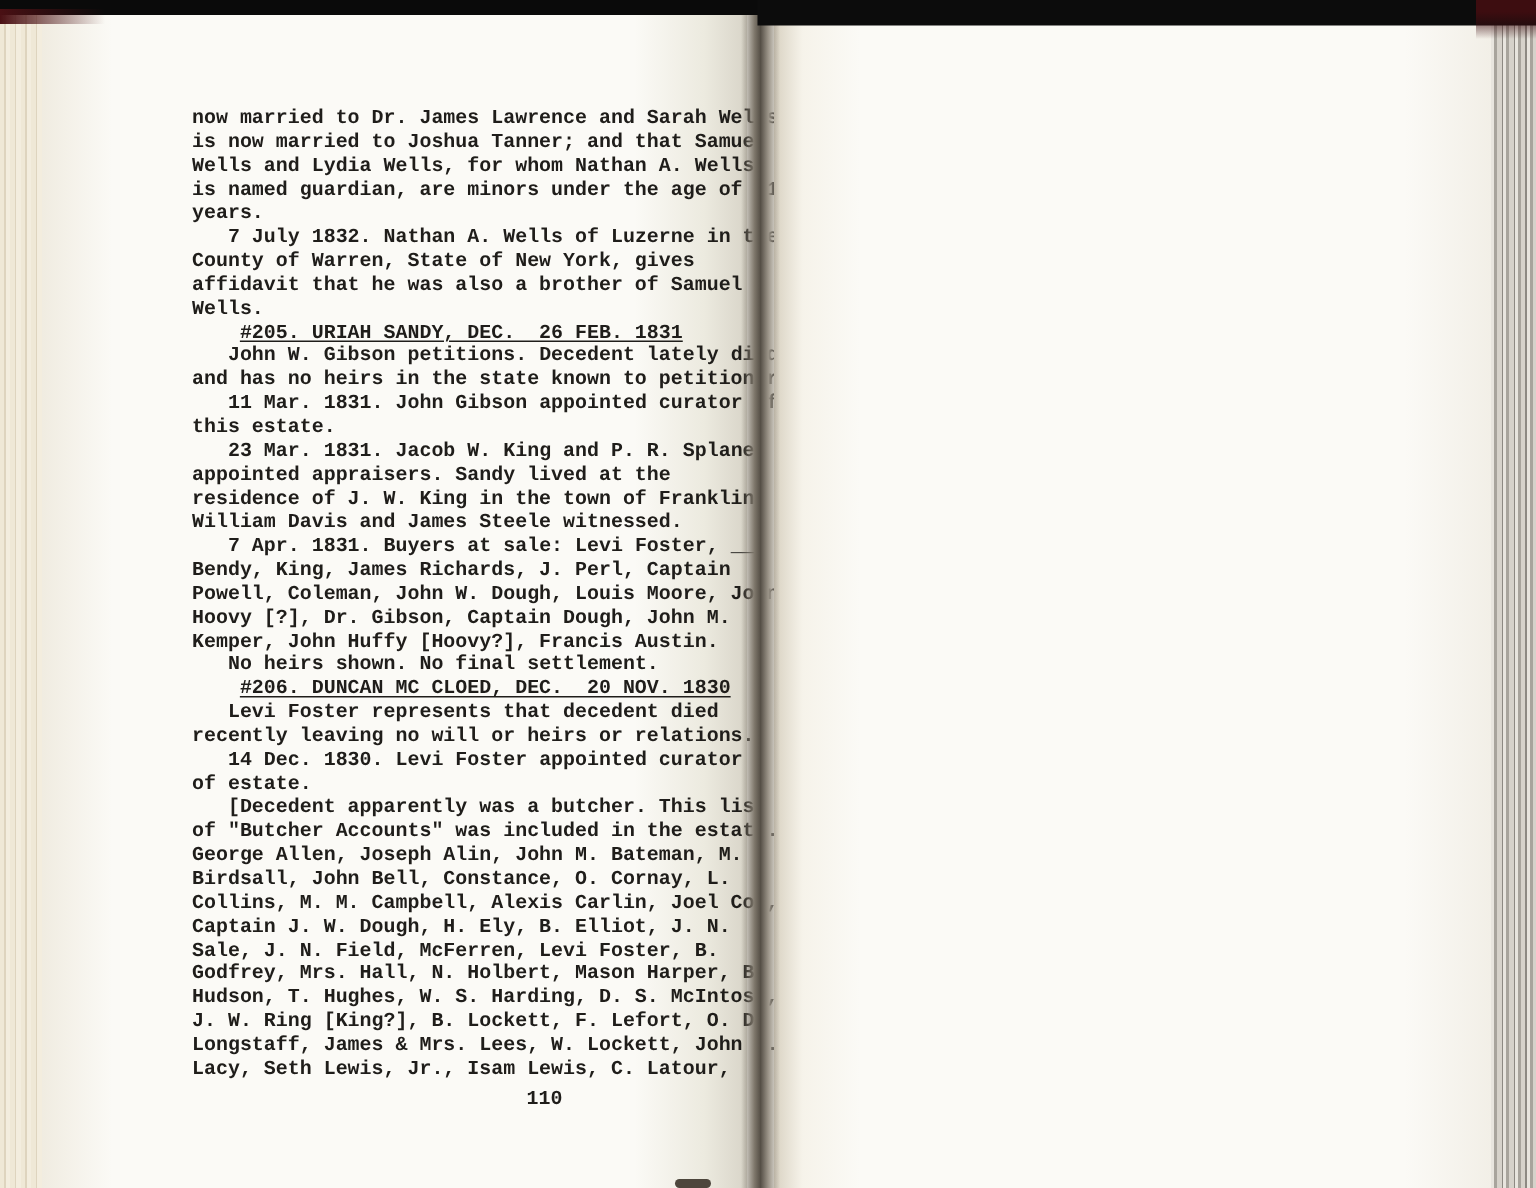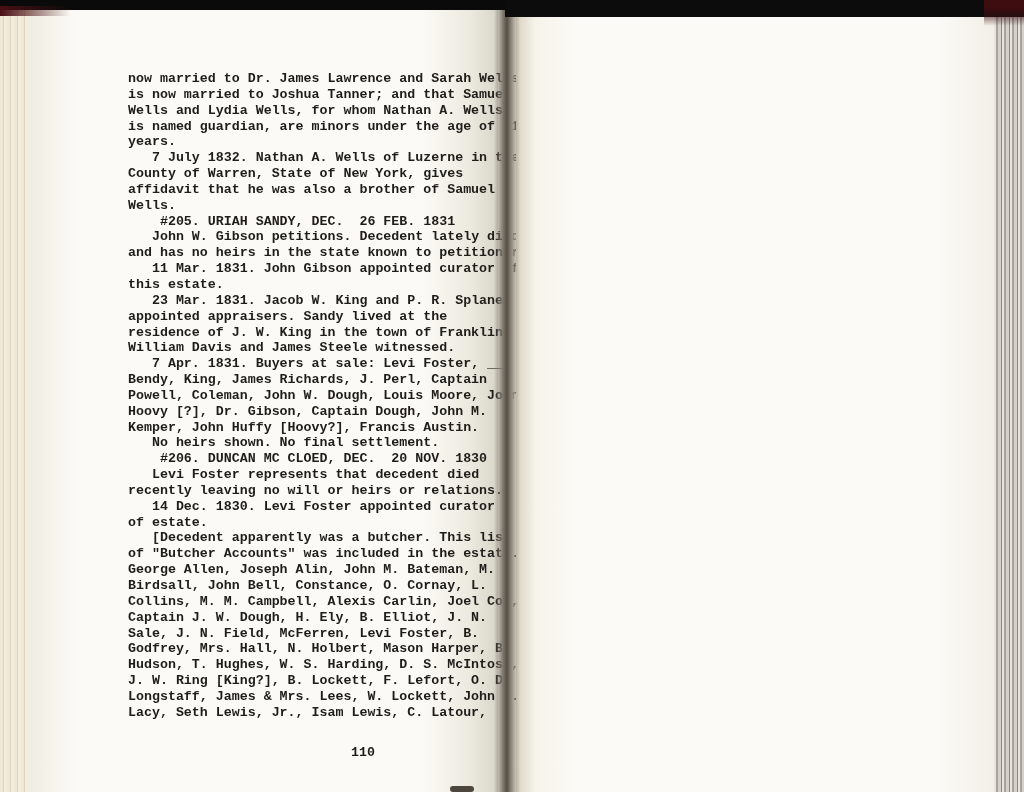"#205. URIAH SANDY, DEC. 26" .line .u { text-decoration: none -> underline }
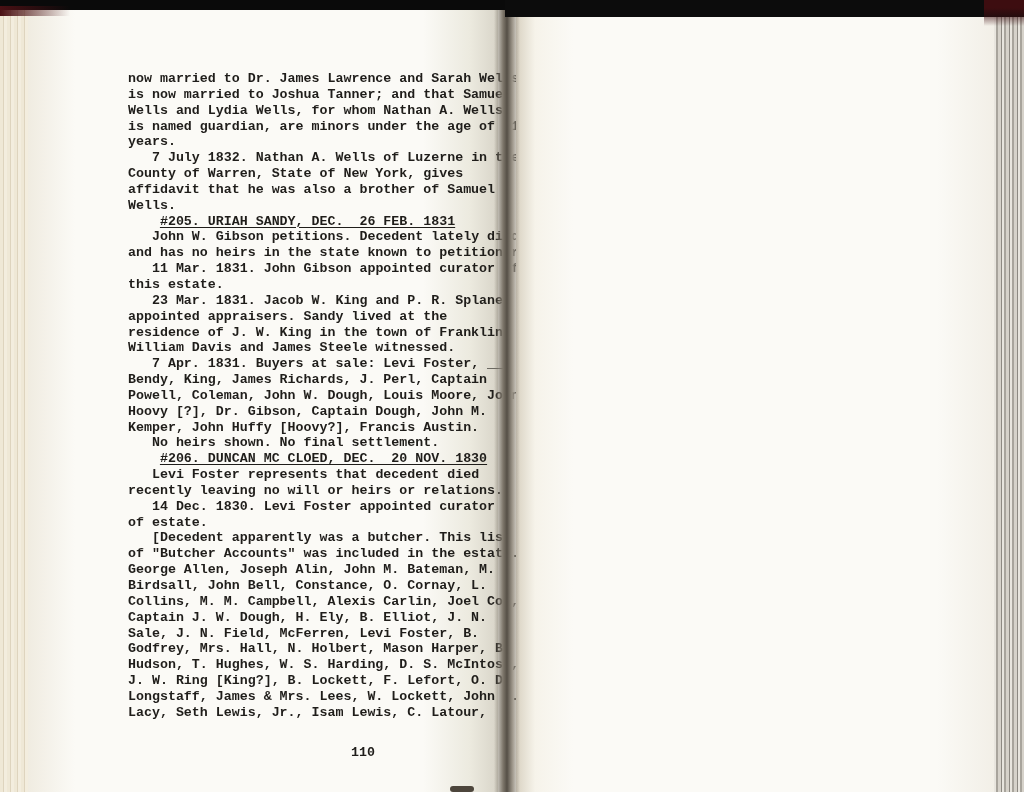"110" .pagenum { margin-top: 20px -> 0 }
